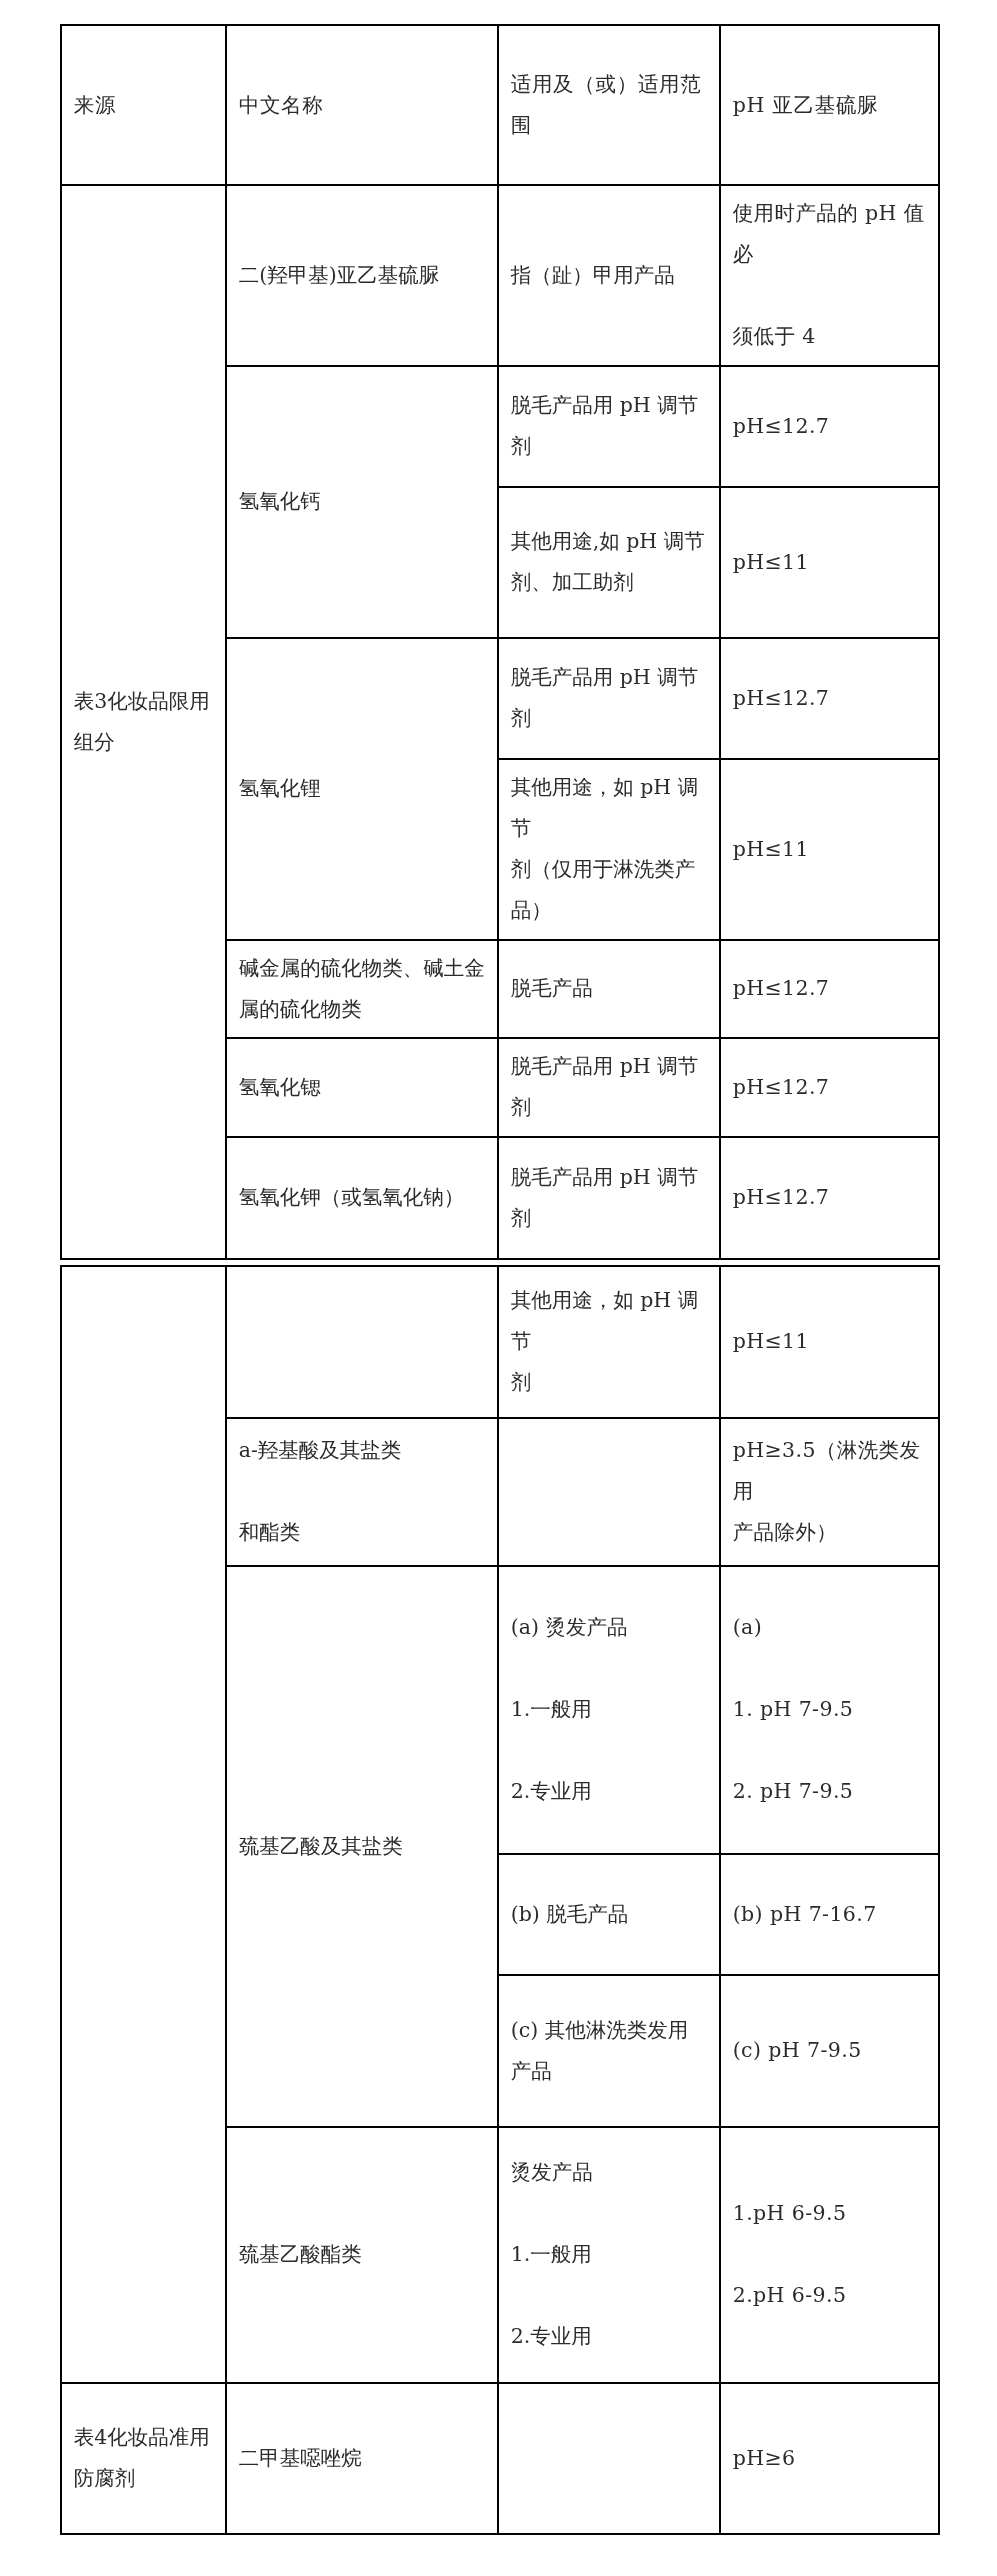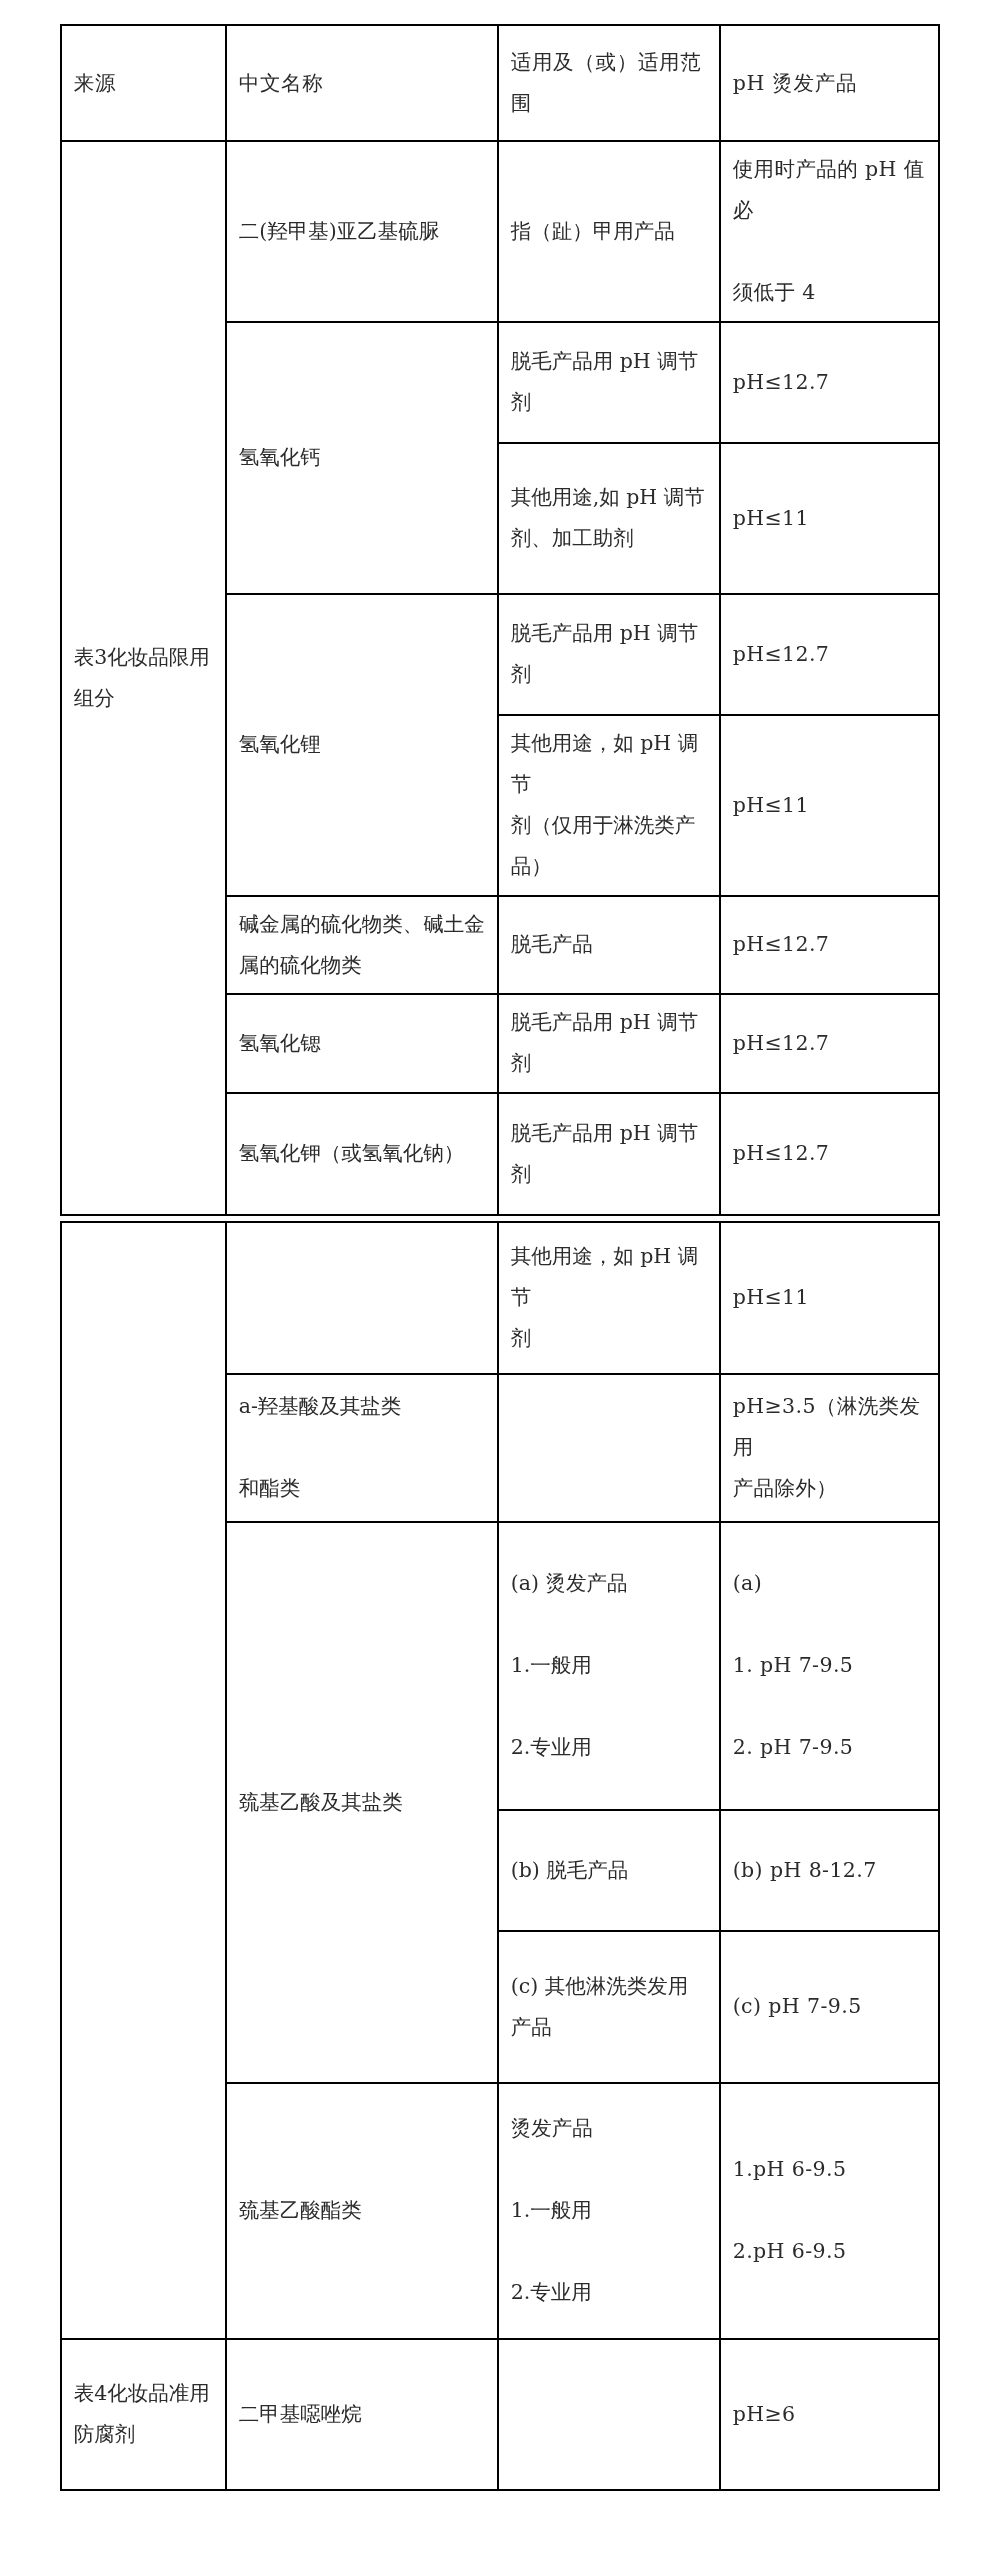"来源" tr { height: 116px -> 160px }
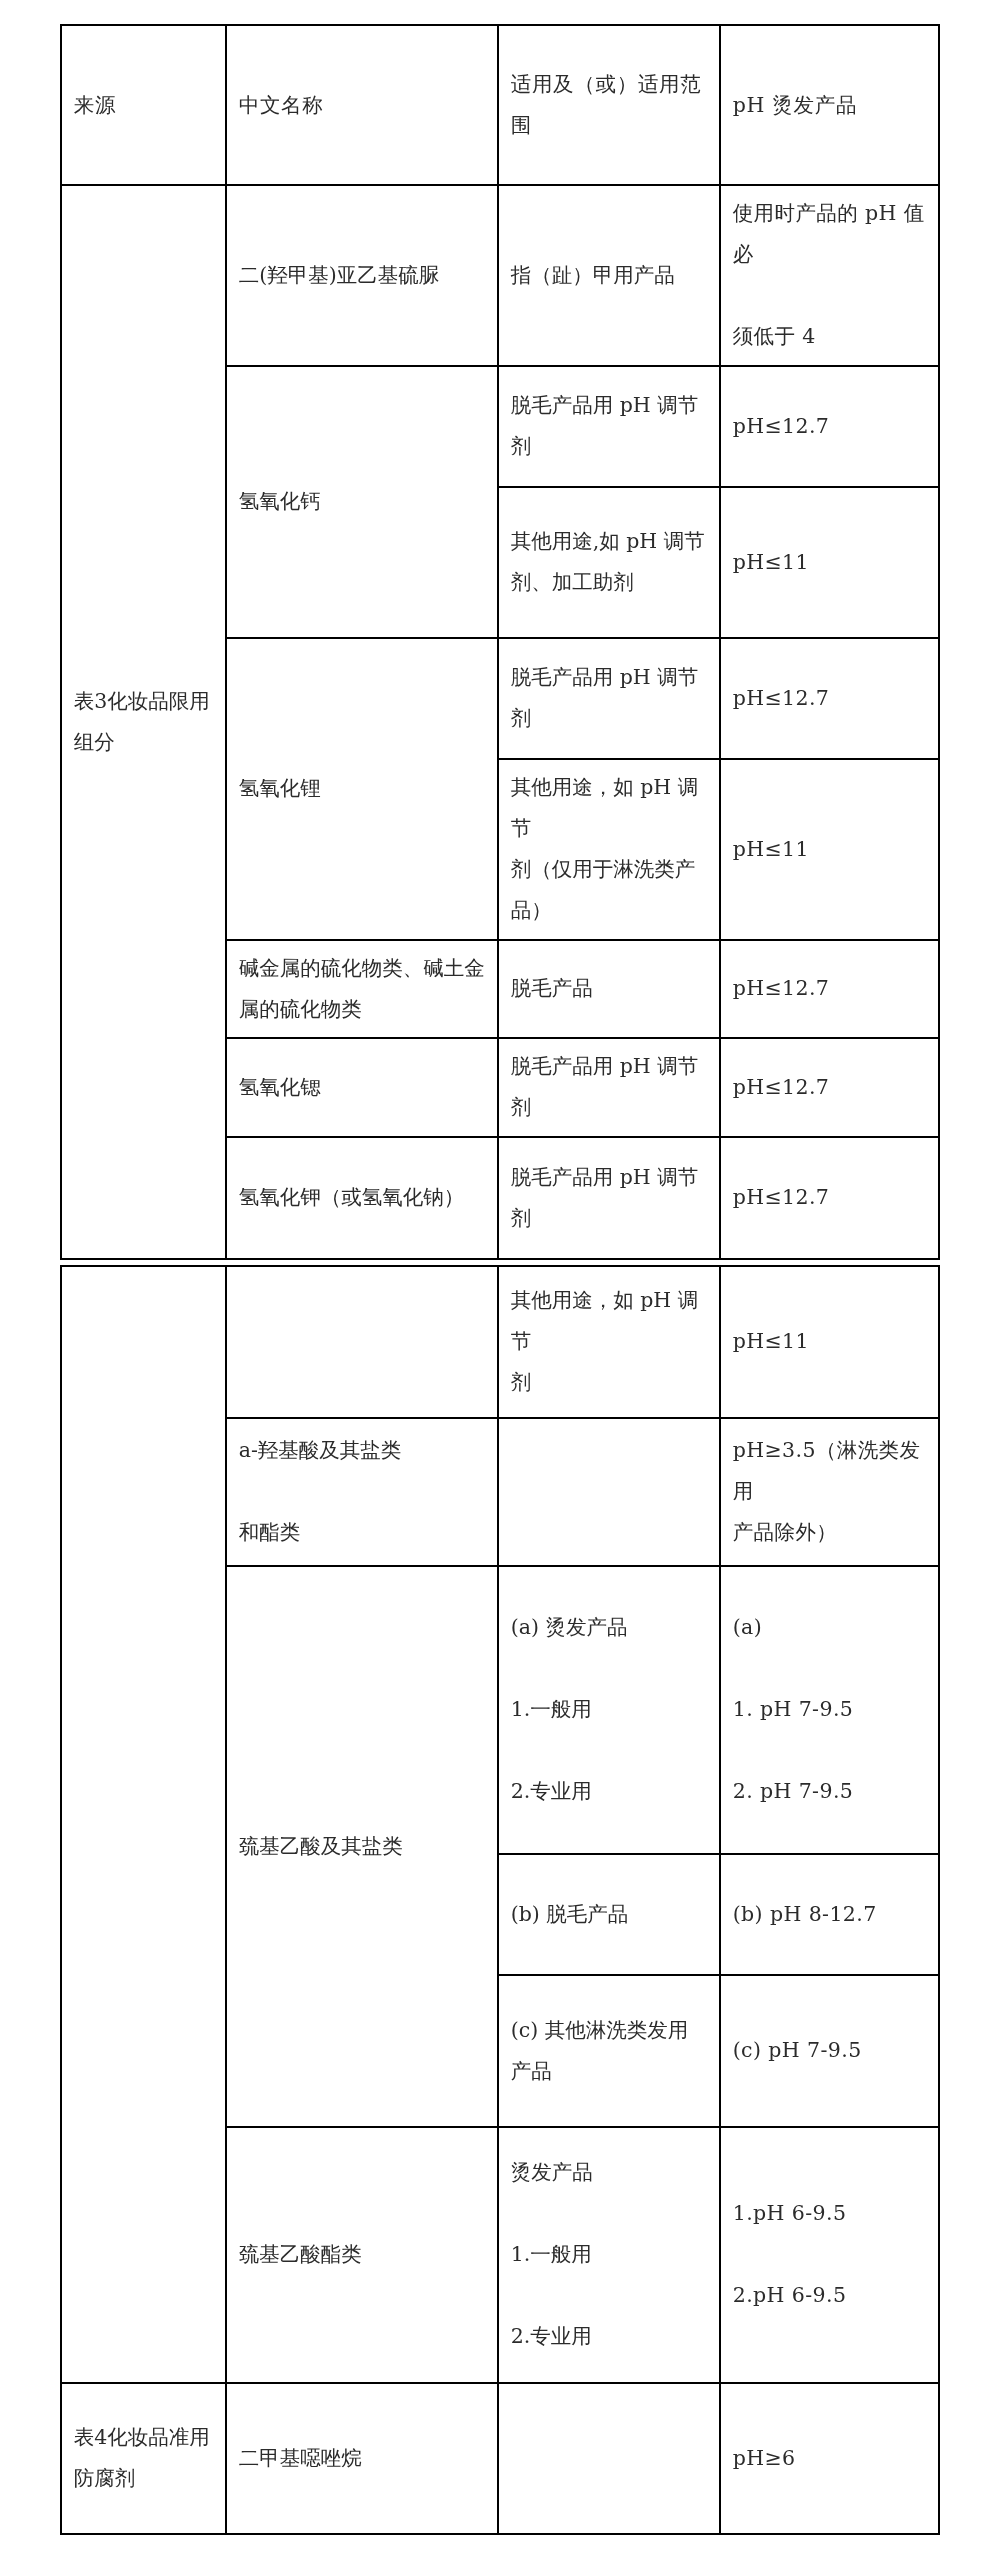"pH 烫发产品" th { text: 烫发产品 -> 亚乙基硫脲 }
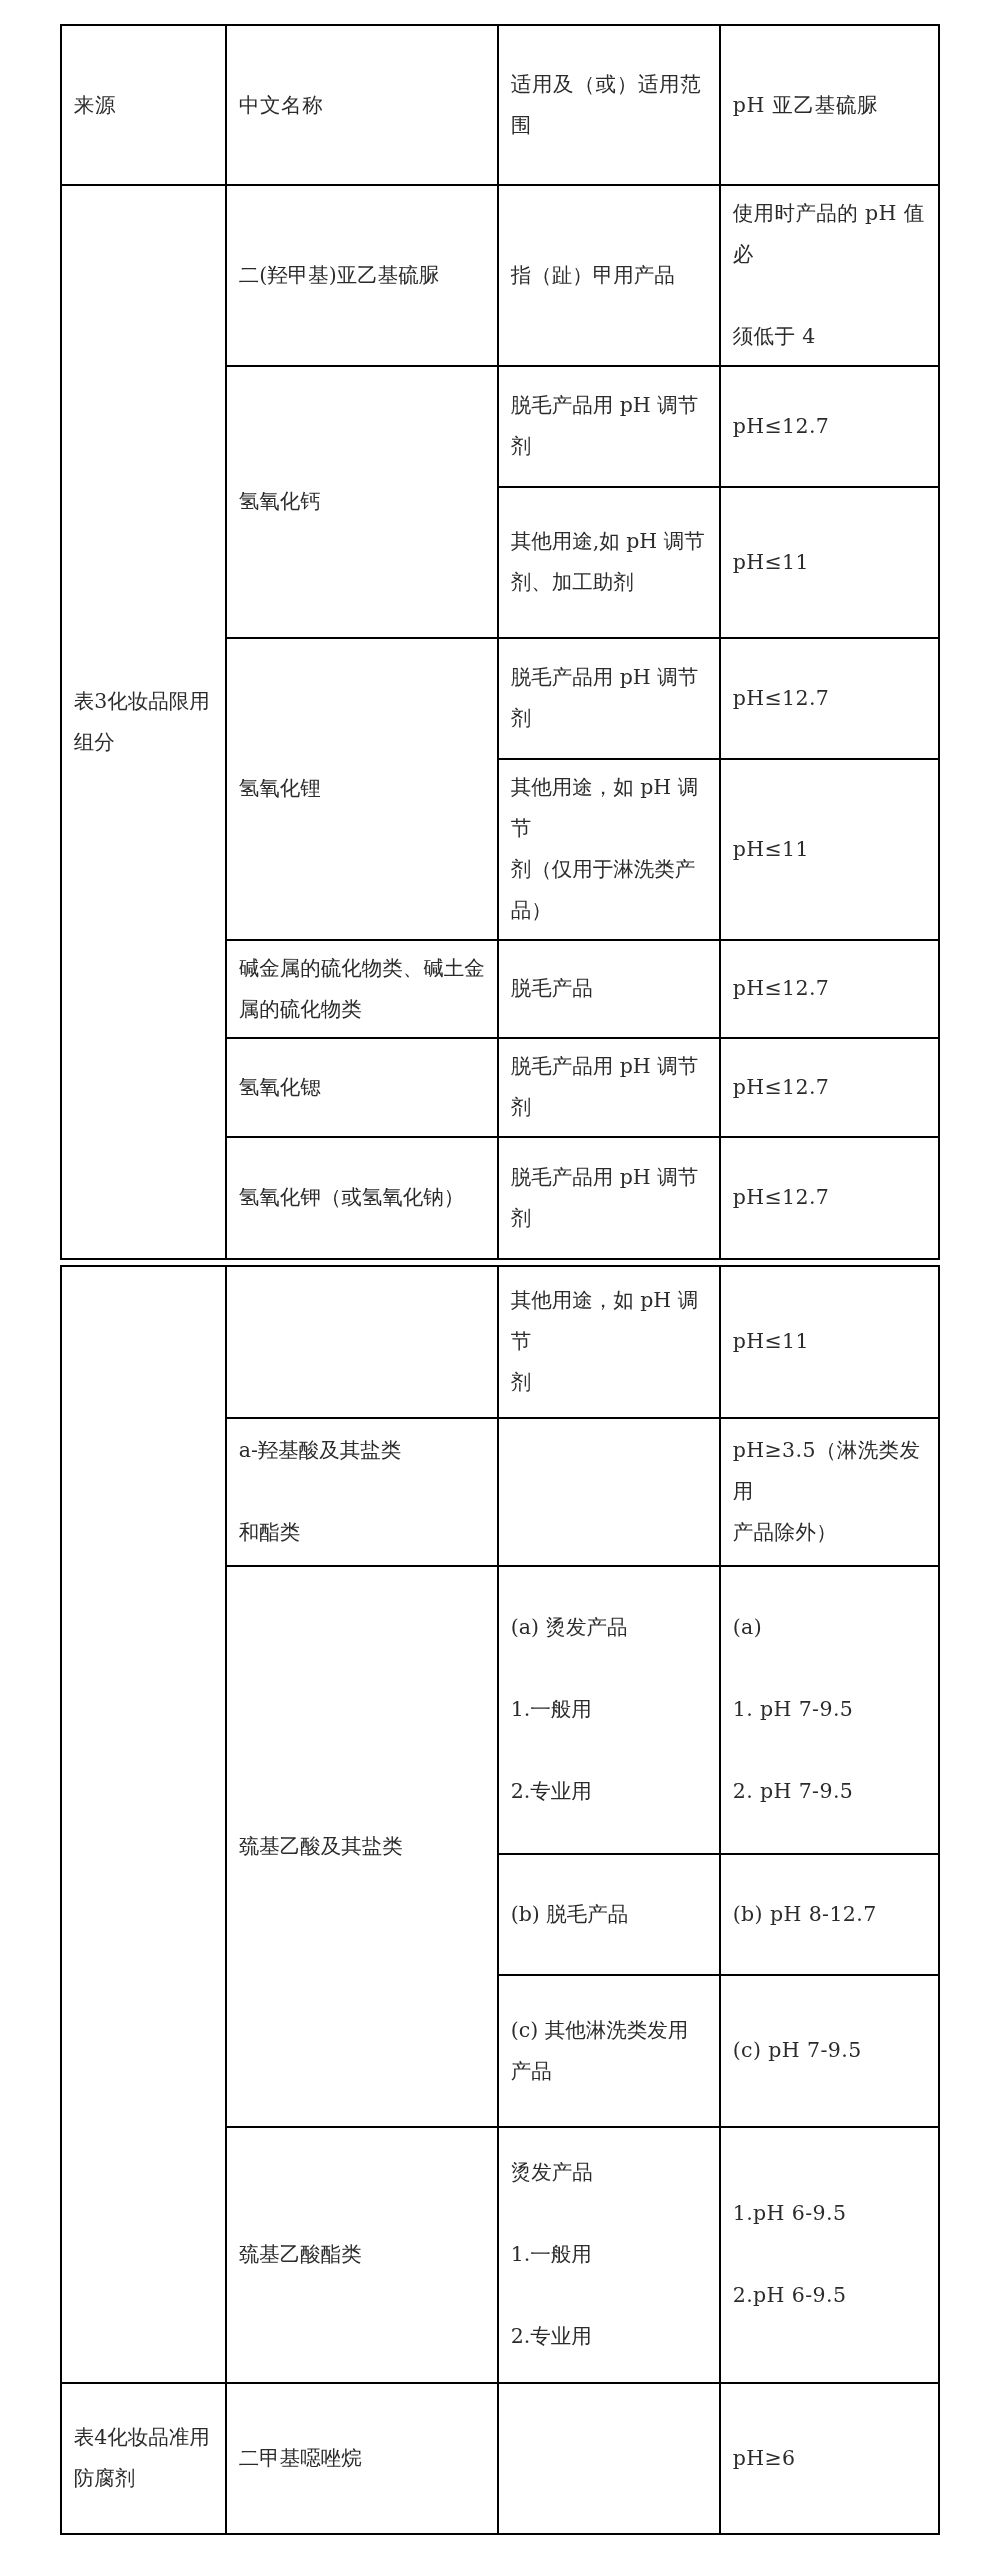"(b) pH 8-12.7" td.ph { text: 8-12.7 -> 7-16.7 }
